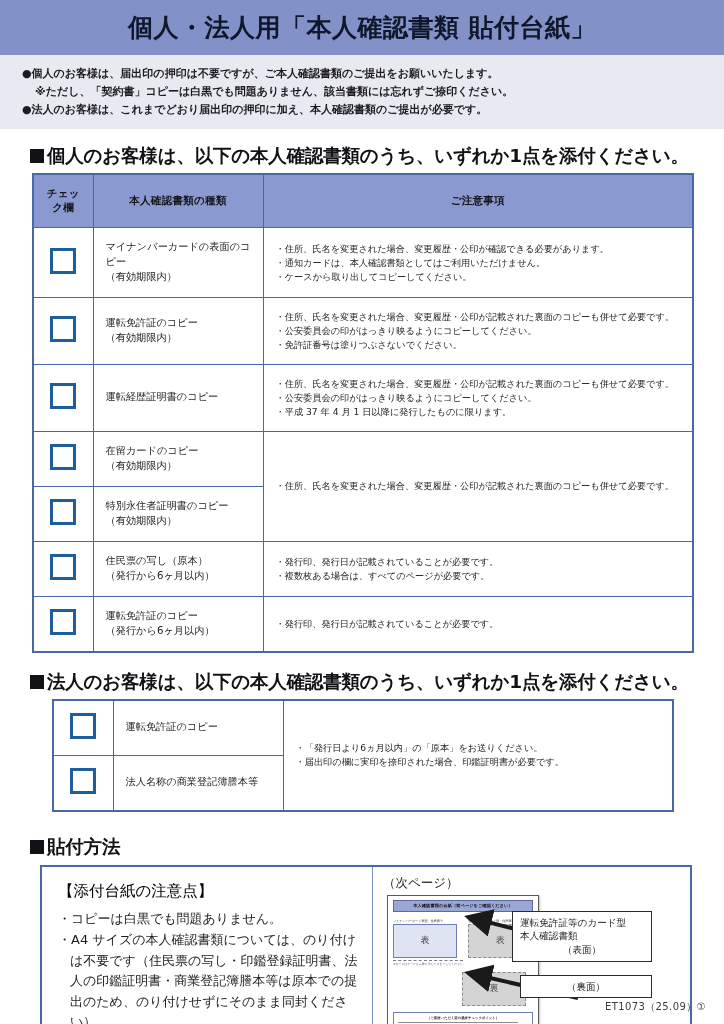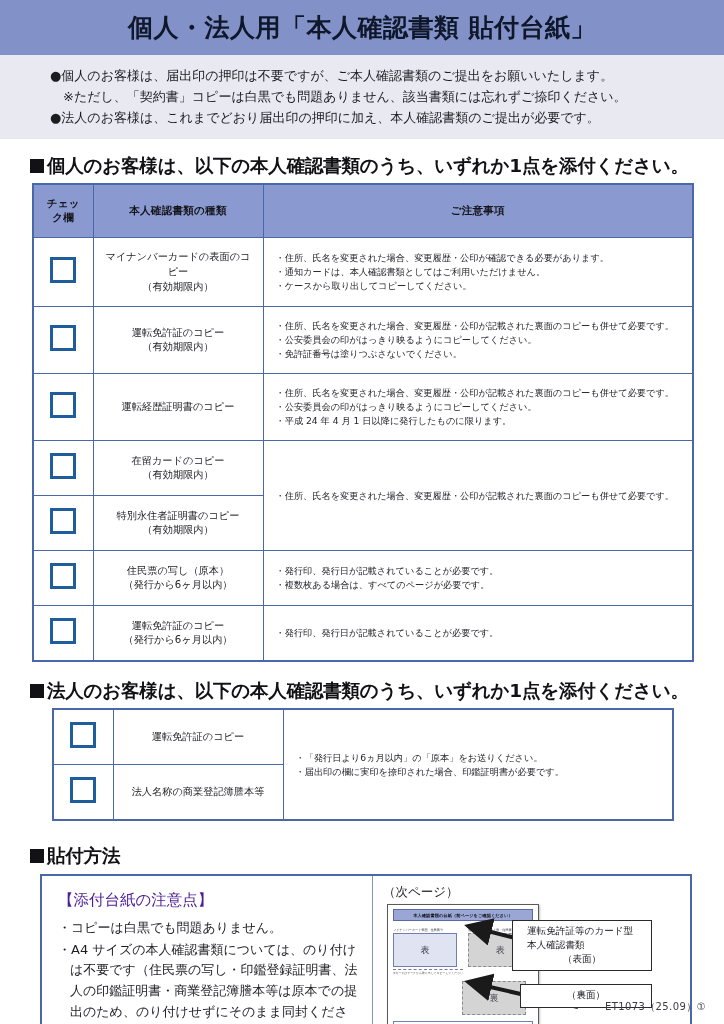"●個人のお客様は、届出印の押印は不要ですが、ご本人確認書類のご提出をお願いいたし" .notice-line { font-size: 13px -> 11px; font-weight: normal -> bold; margin-left: 28px -> none }
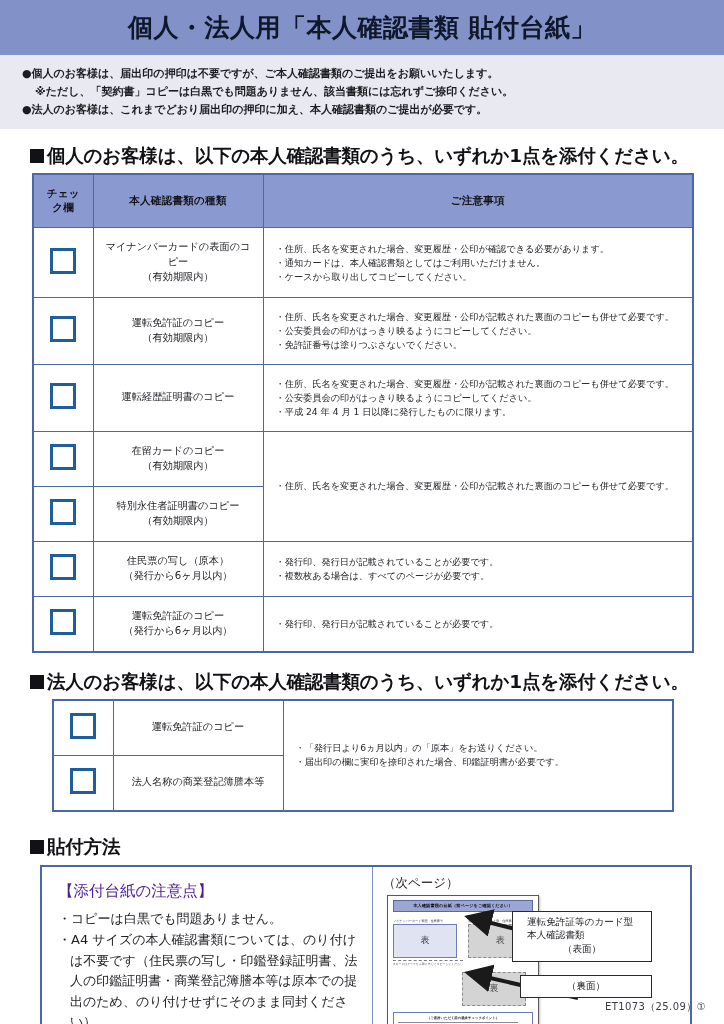"マイナンバーカードの表面のコピー" .kind-cell { text-align: center -> none }
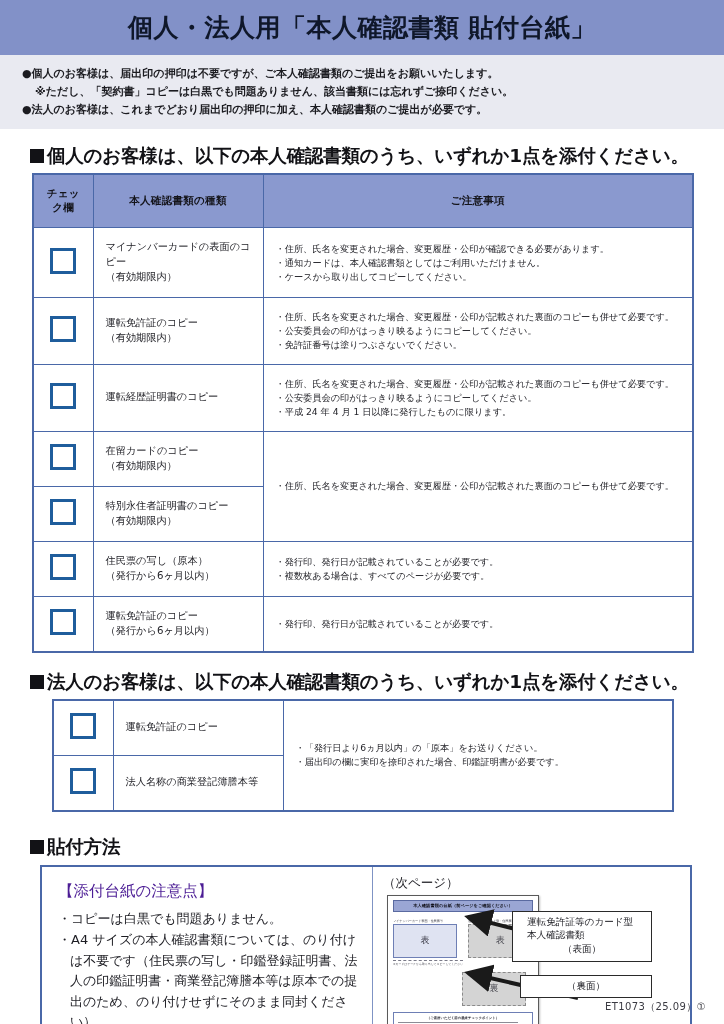"・平成 24 年 4 月" span.n { text: 24 -> 37 }
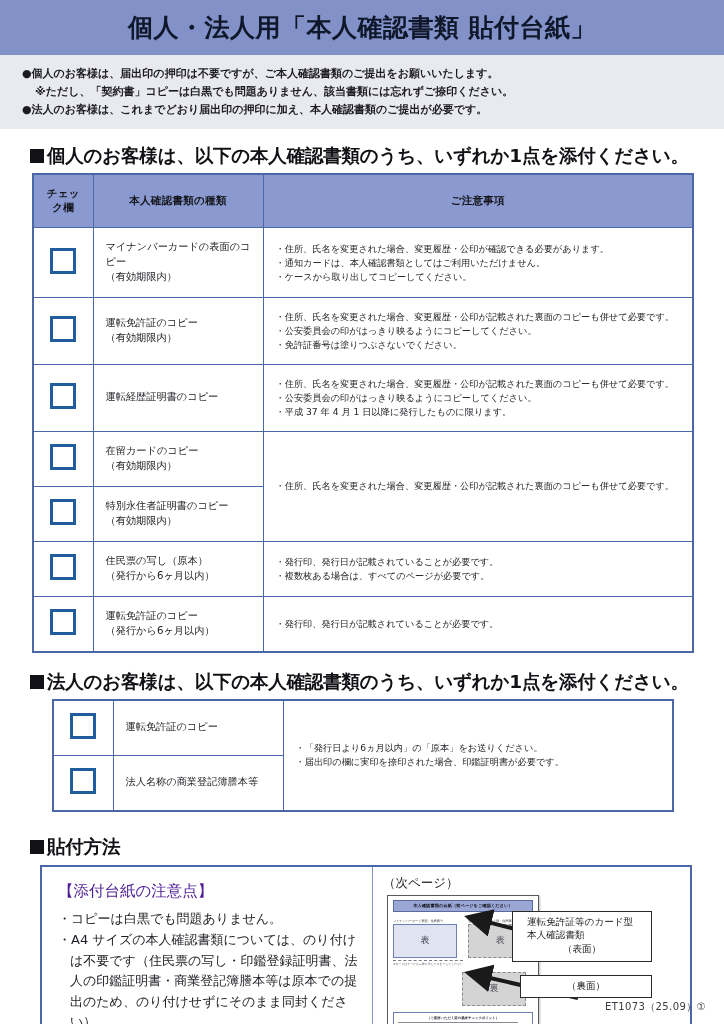"【添付台紙の注意点】" .method-left h4 { color: #4c1d95 -> #000000 }
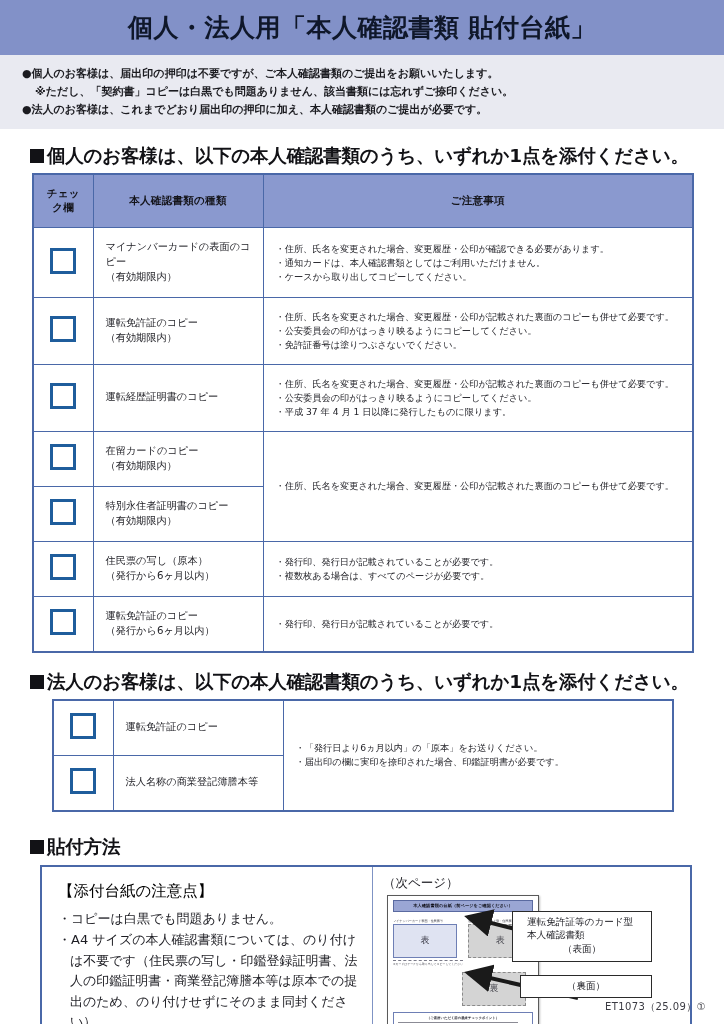"運転免許証等のカード型" .callout { font-family: Liberation Mono, monospace -> none; padding: 4px 14px -> 4px 7px }
